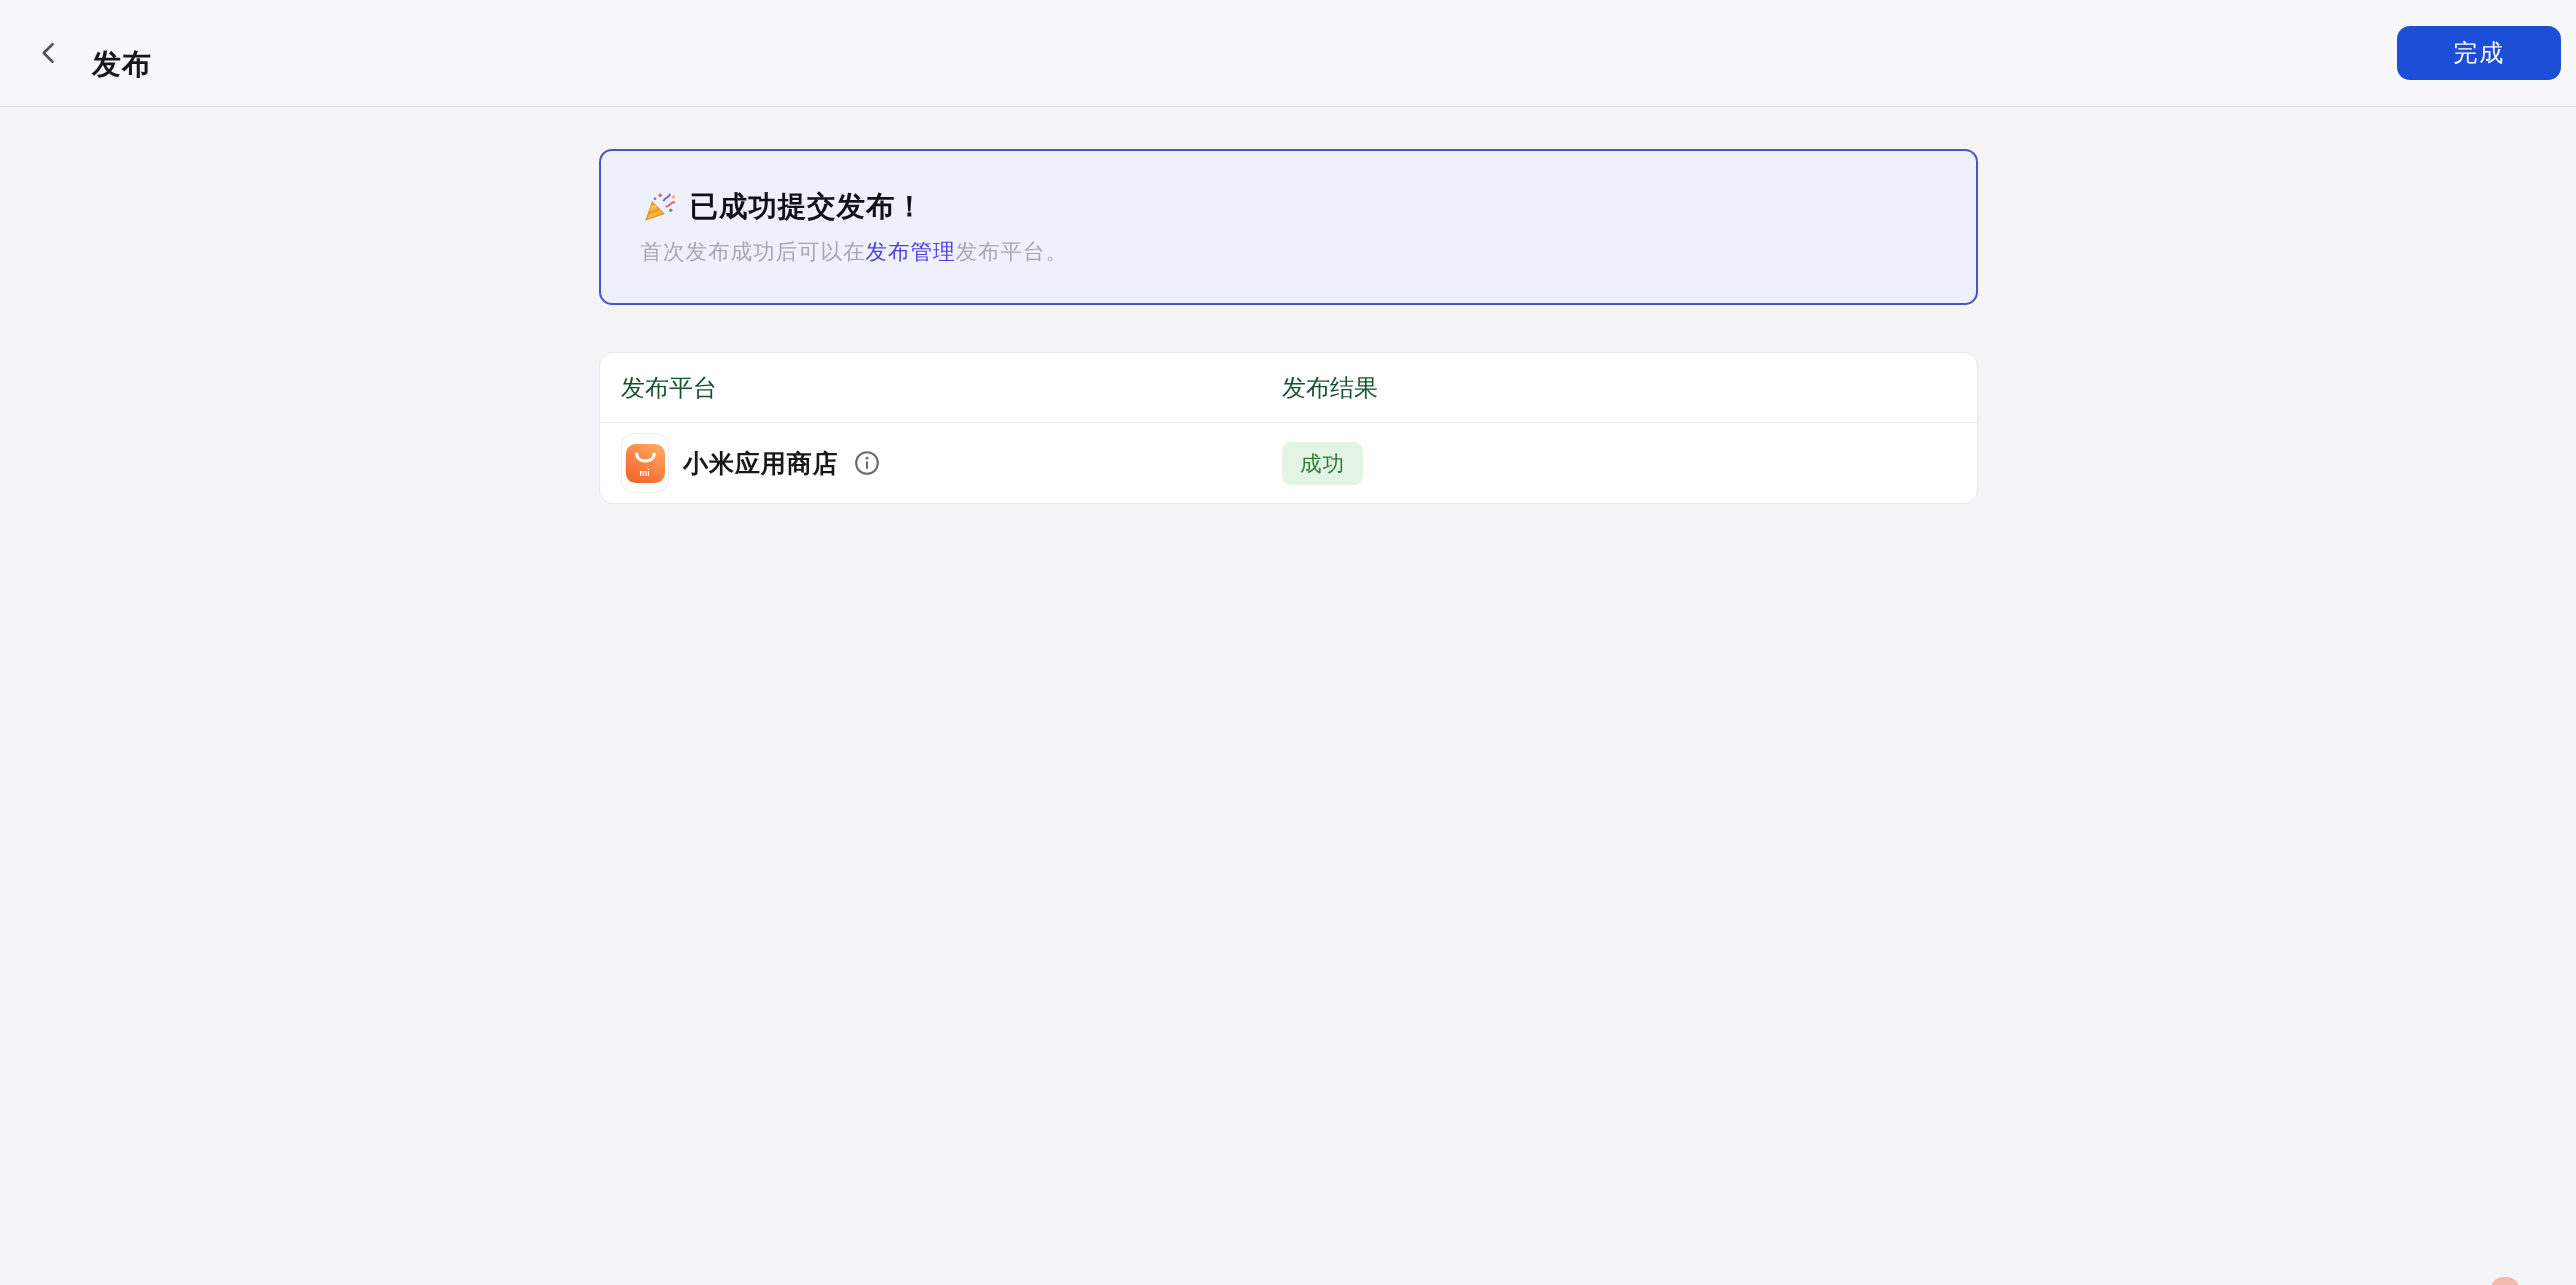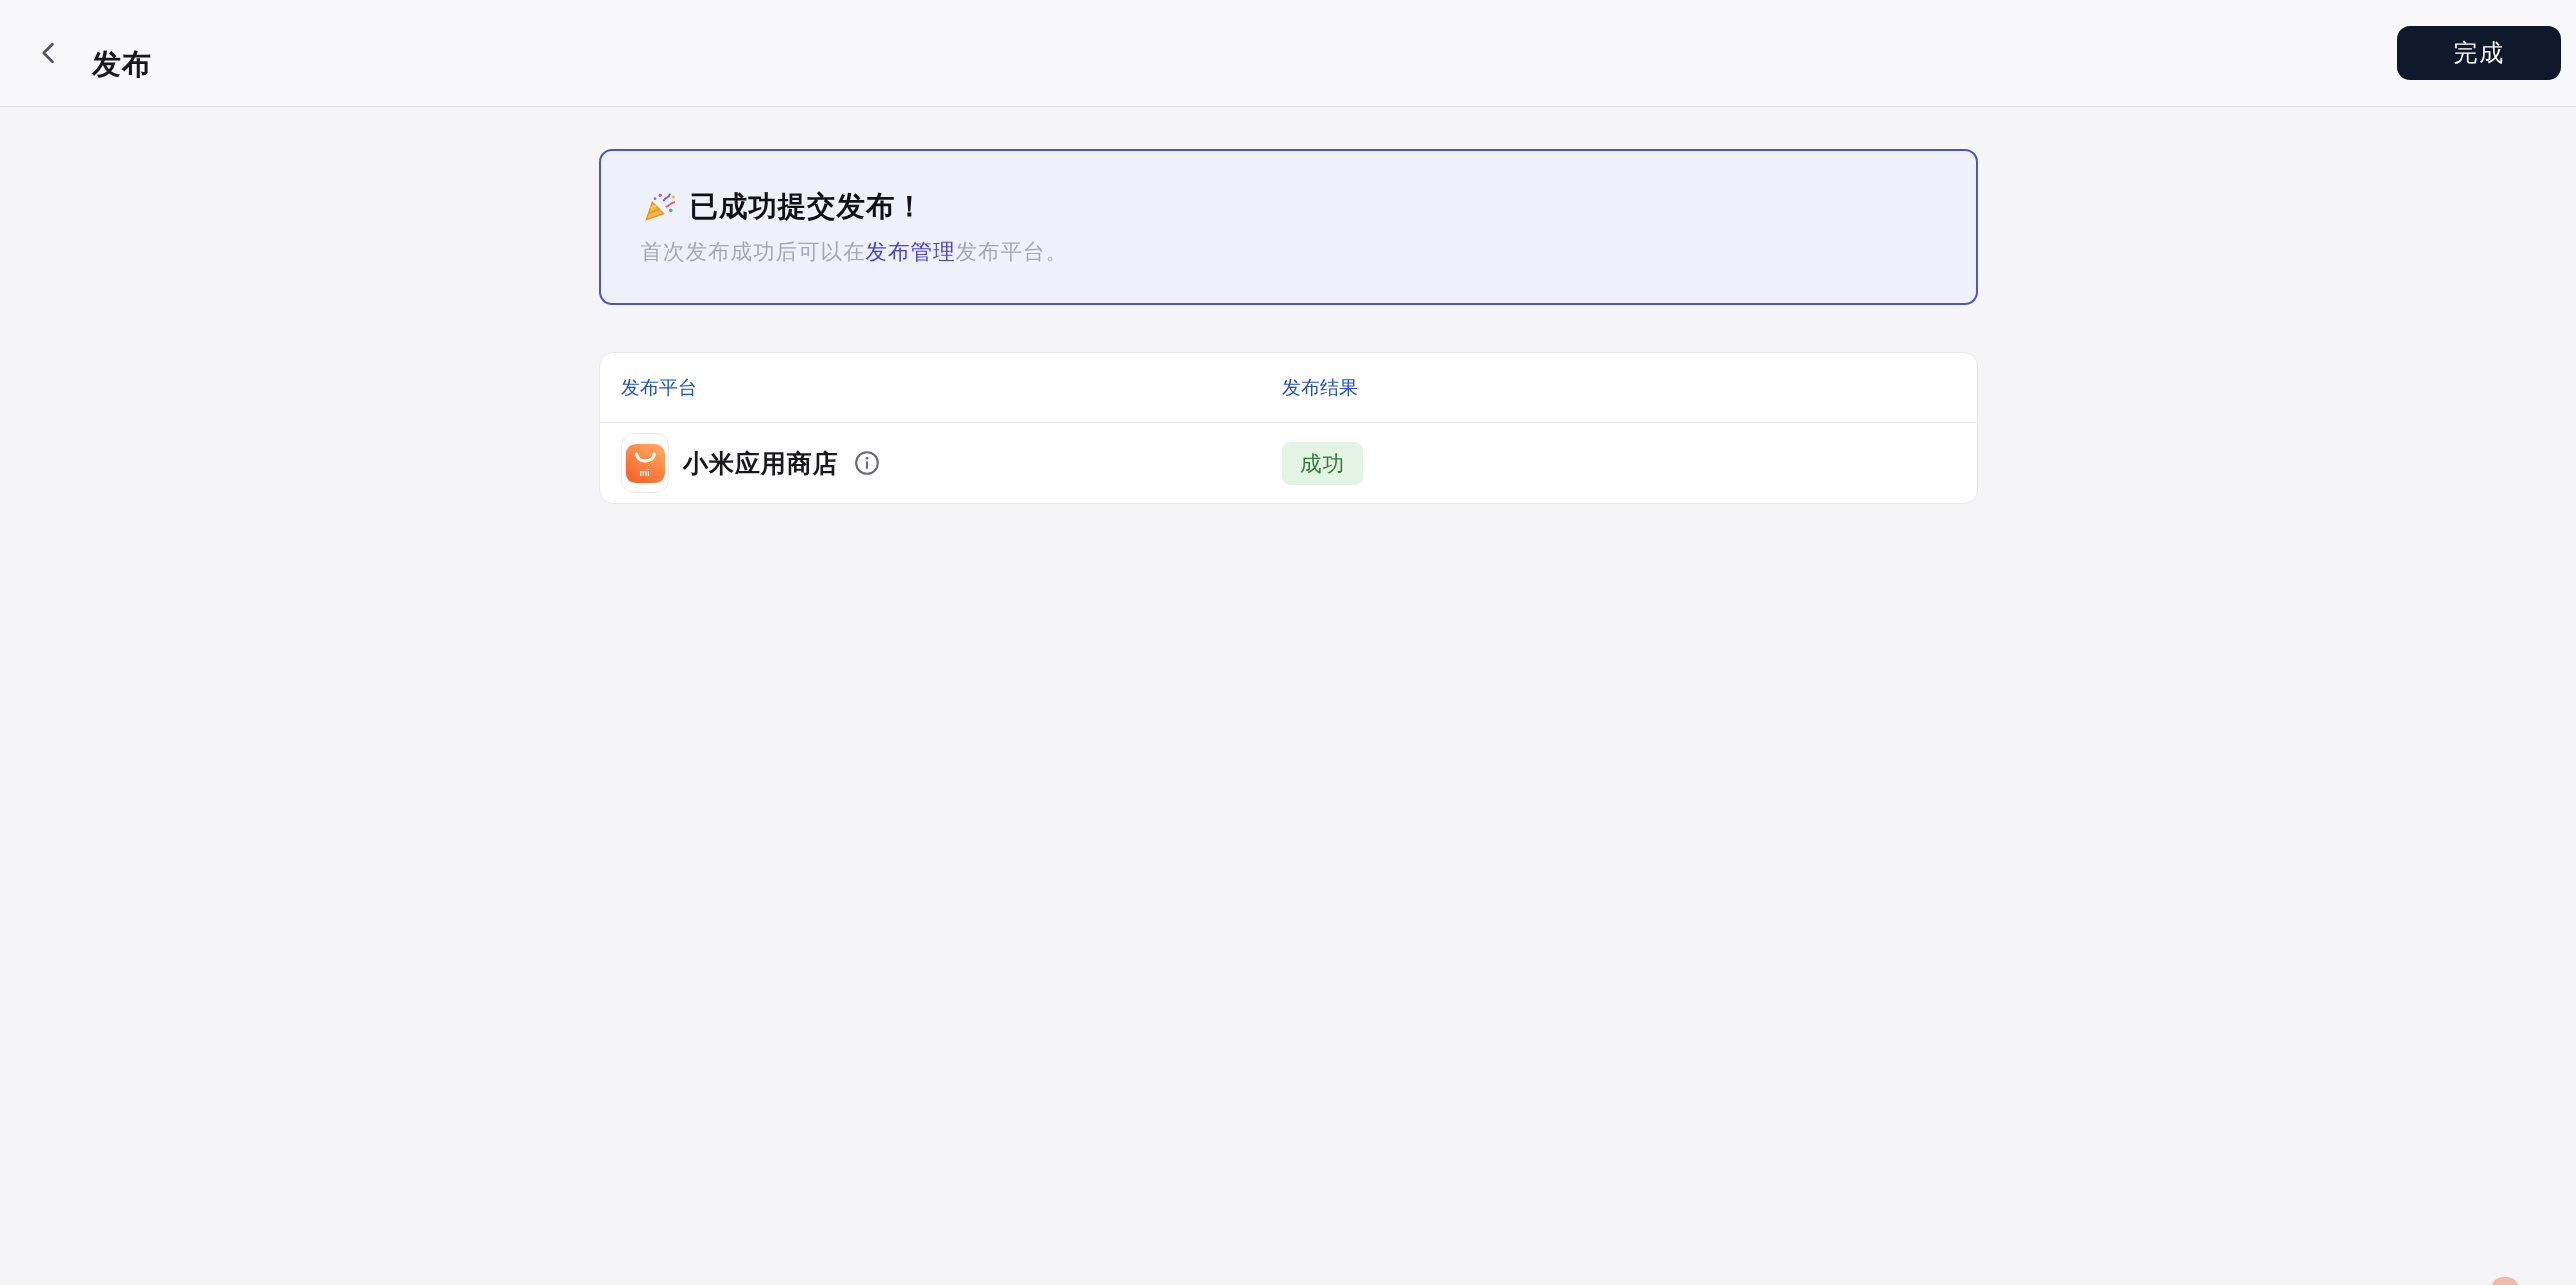"完成" .done-btn { background: #0f172a -> #1d4ed8 }
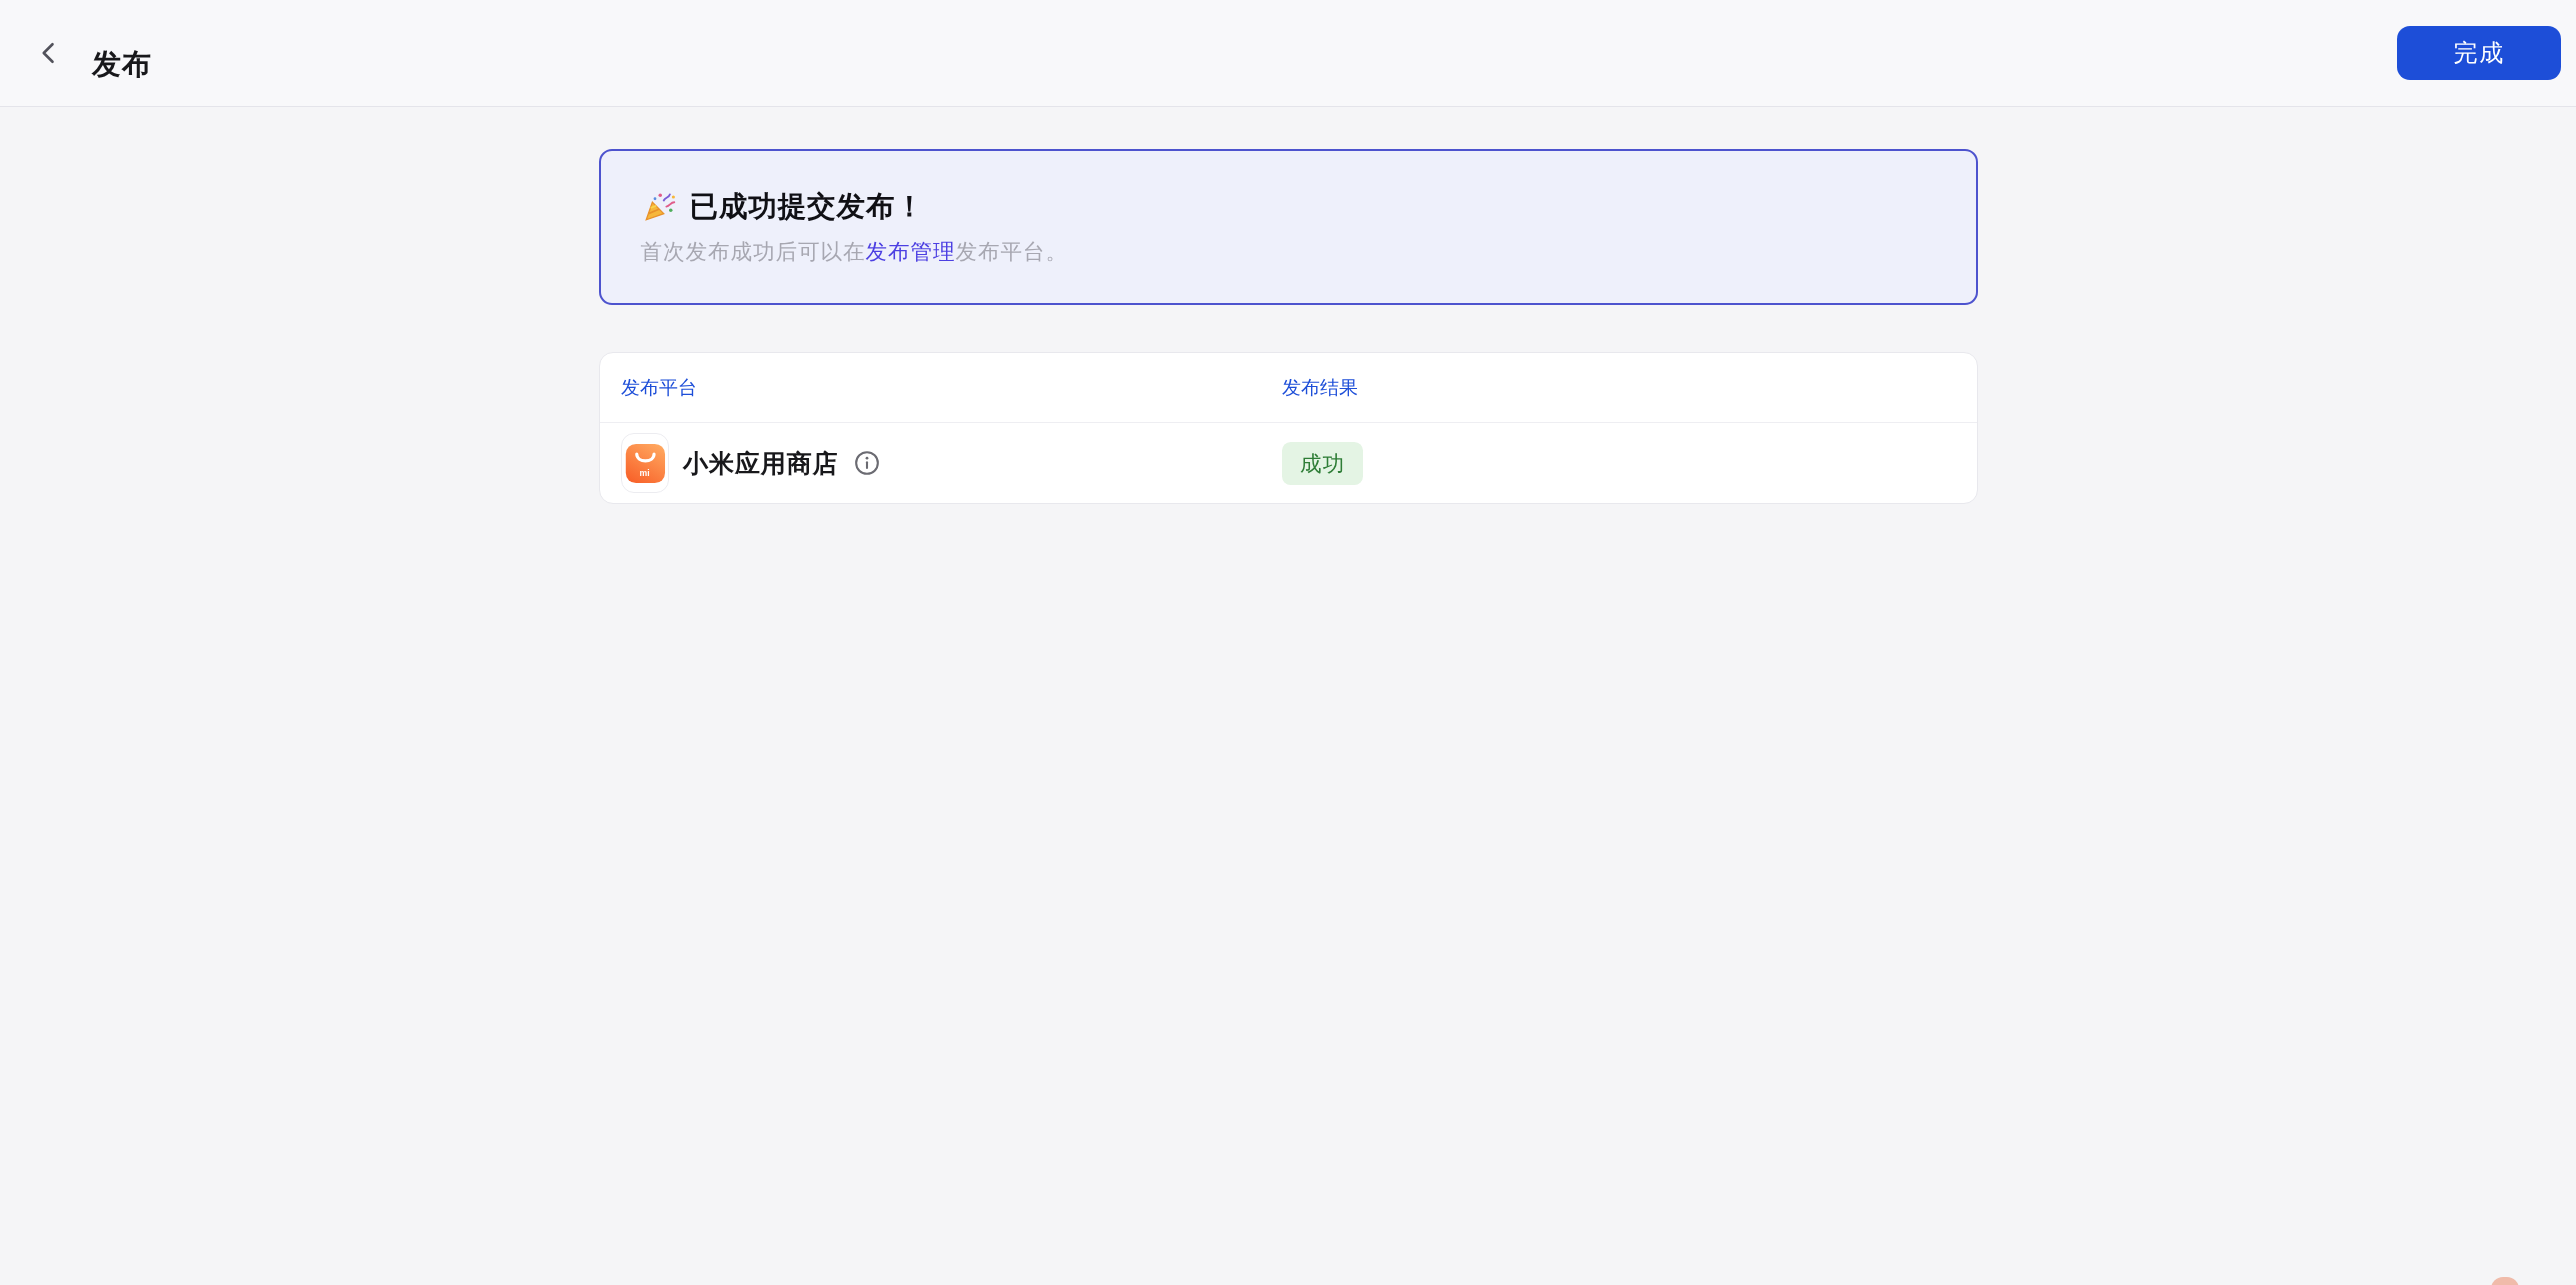"发布平台" .thead-row { color: #1d4ed8 -> #14532d; font-size: 19px -> 24px }
